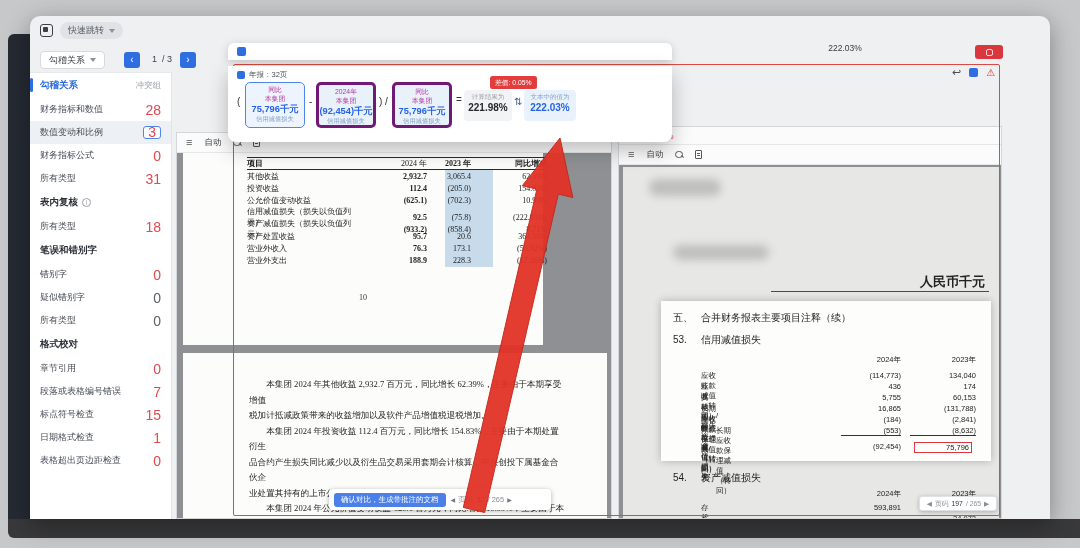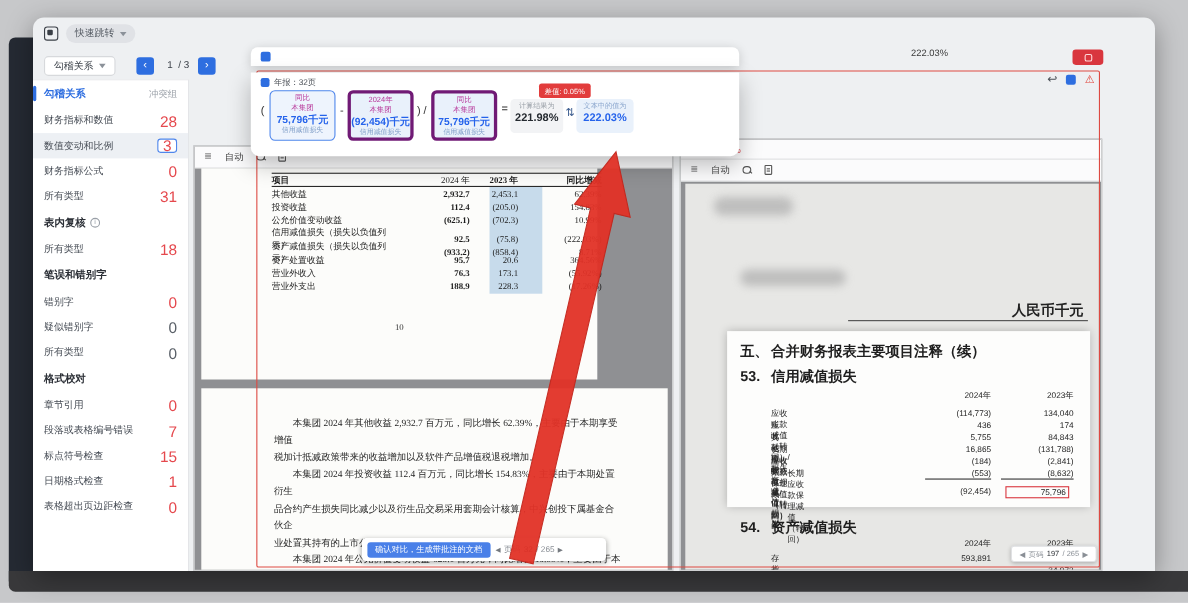"2,453.1" span.c3 { text: 2,453.1 -> 3,065.4 }
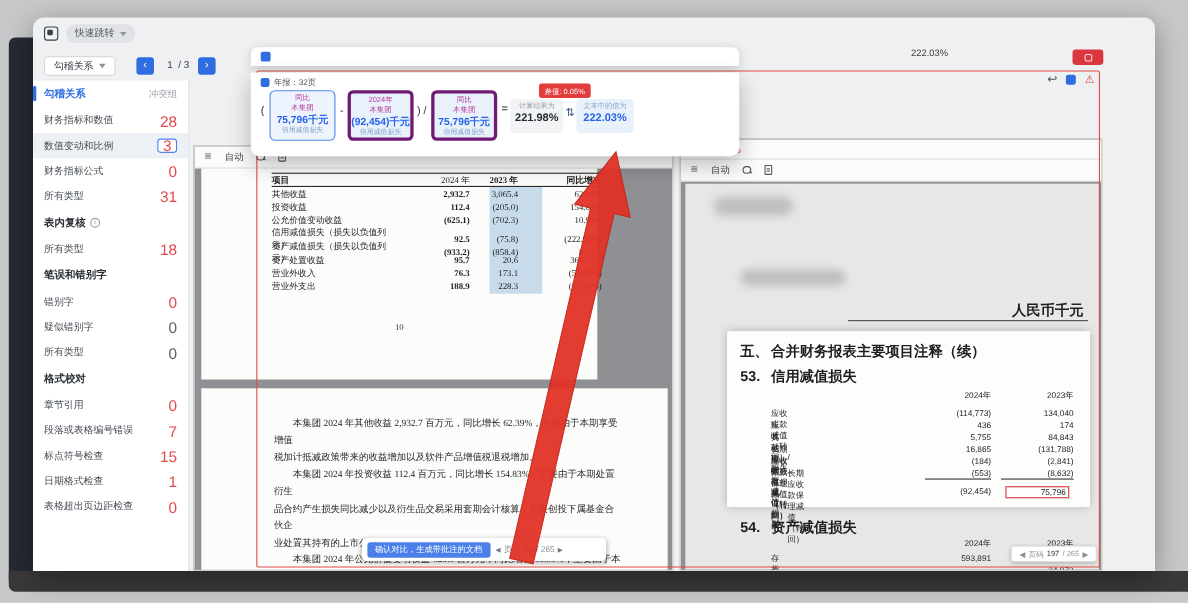"五、 合并财务报表主要项目注释（续）" .sec-row { font-size: 13px -> 10px; font-weight: bold -> normal }
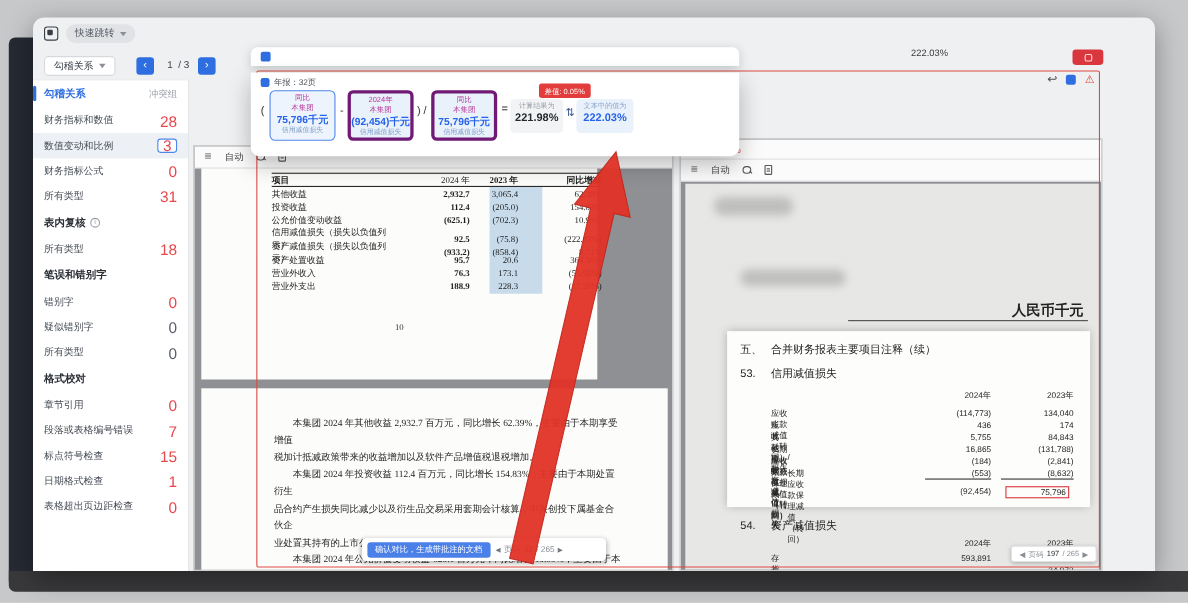"84,843" span.v2 { text: 84,843 -> 60,153 }
